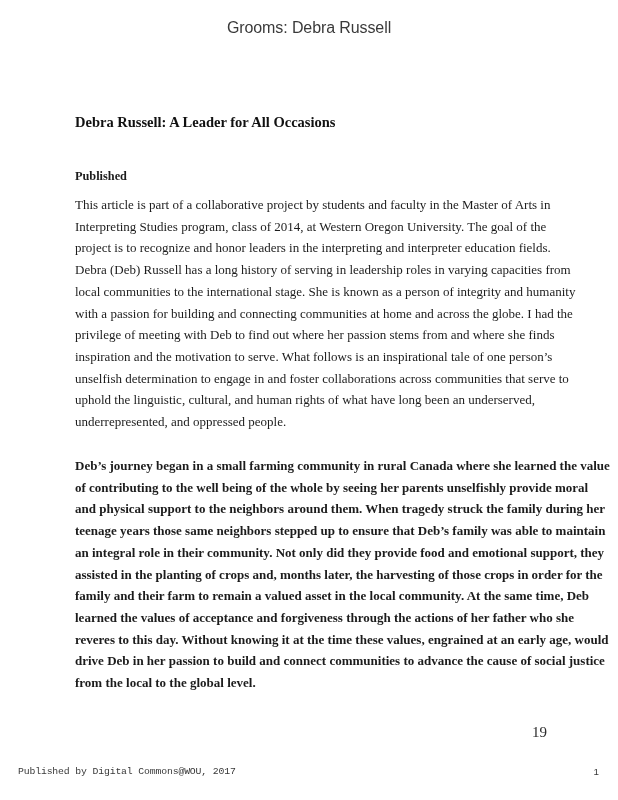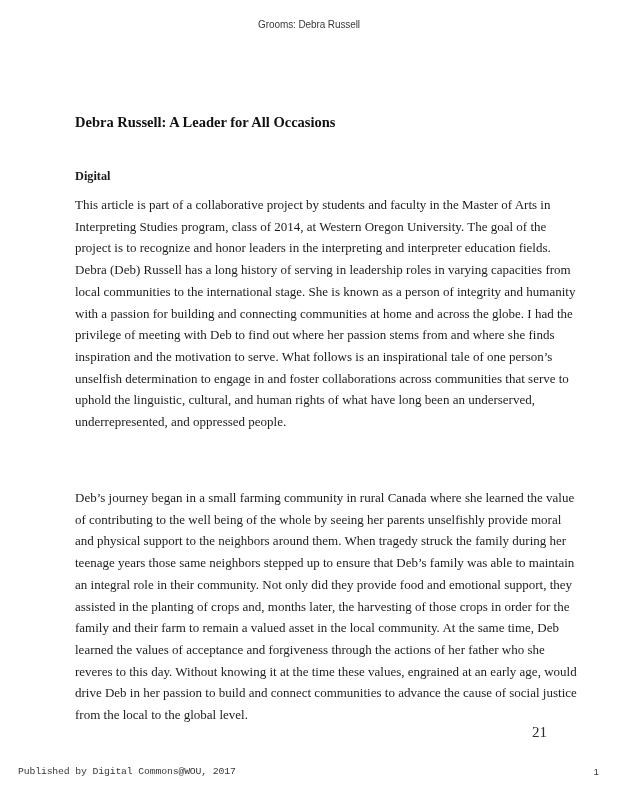"Grooms: Debra Russell" .running-header { font-size: 10px -> 16px }
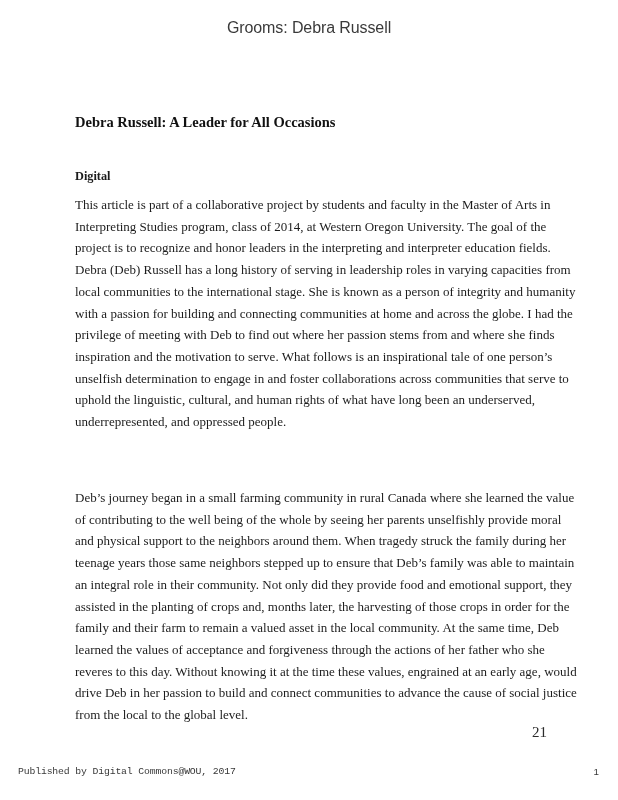"Digital" div.abstract-heading { text: Digital -> Published }
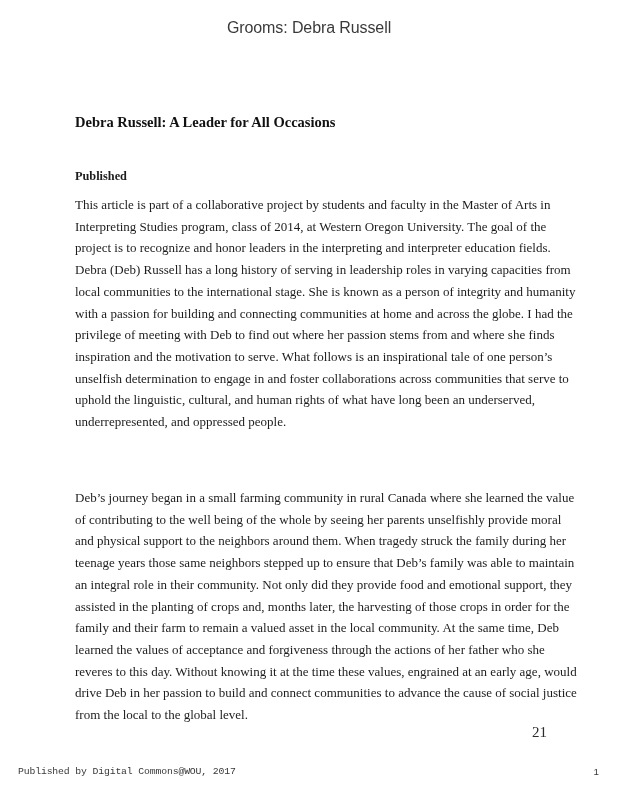"Deb’s journey began in a" .body-para { font-weight: none -> bold; top: 487px -> 455px }
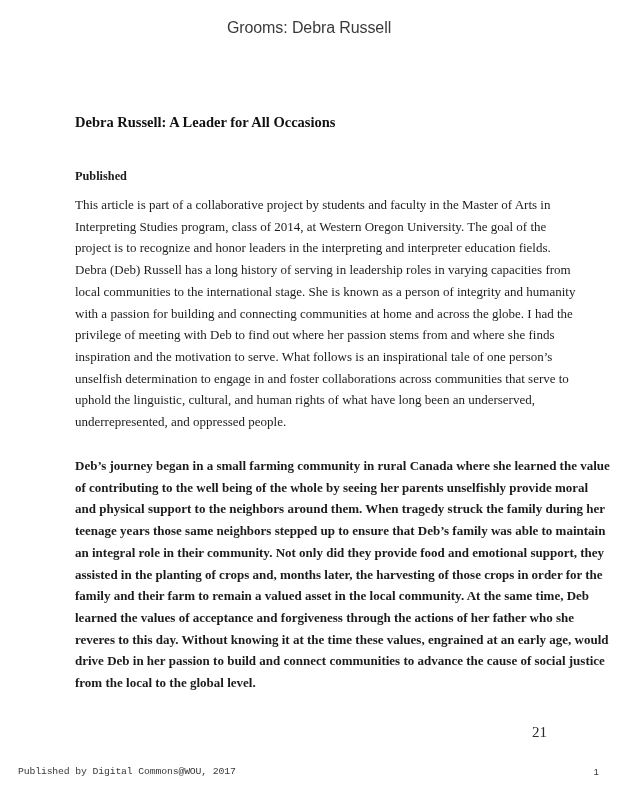"21" div.page-number { text: 21 -> 19 }
